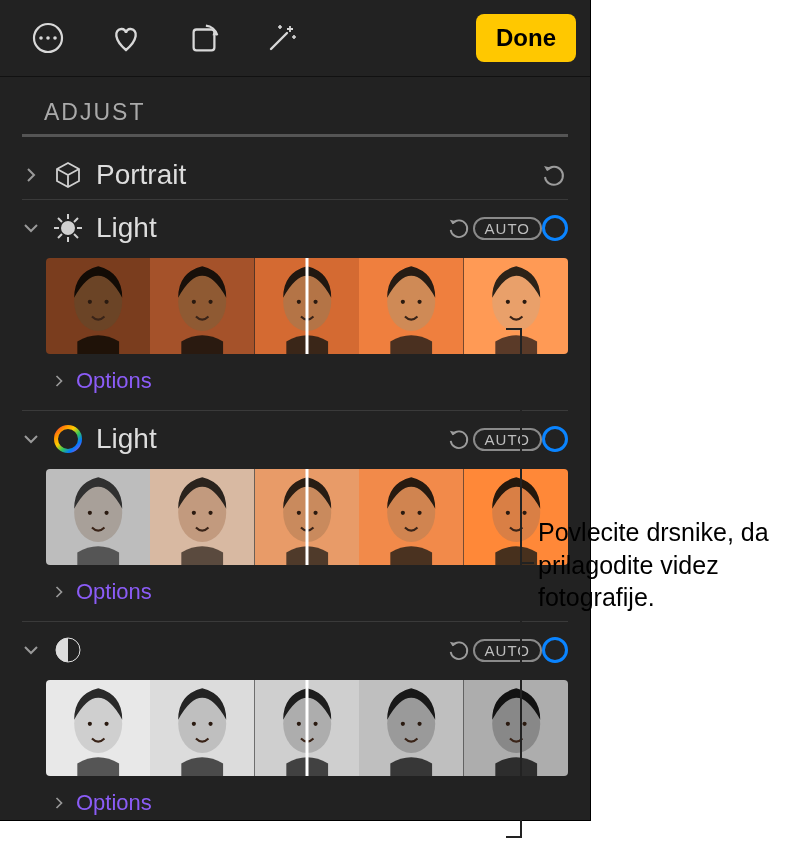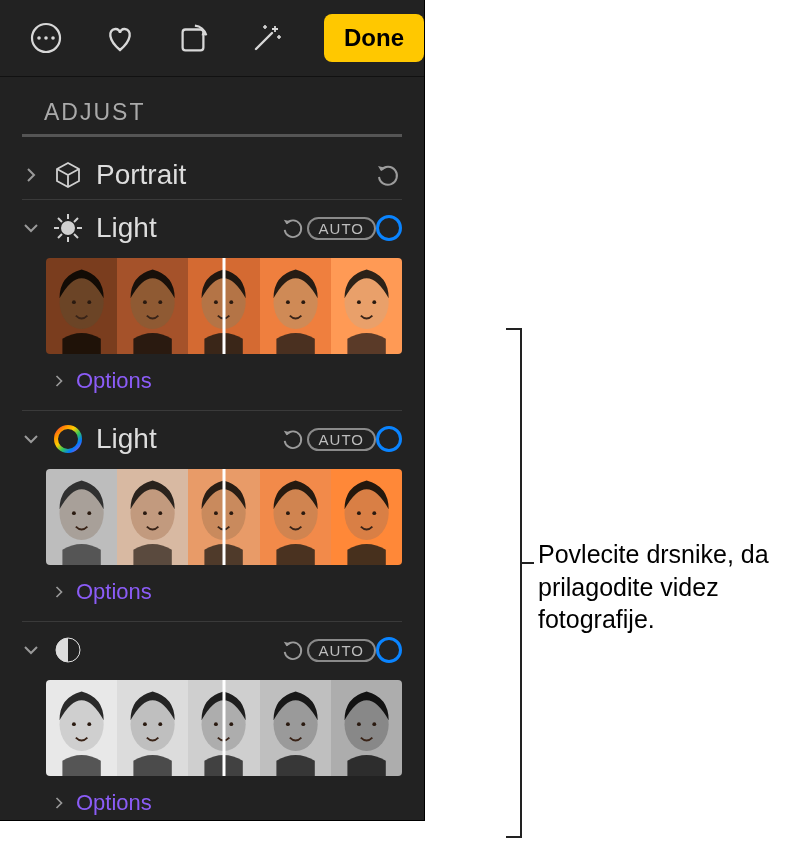"Done" .panel { width: 425px -> 591px }
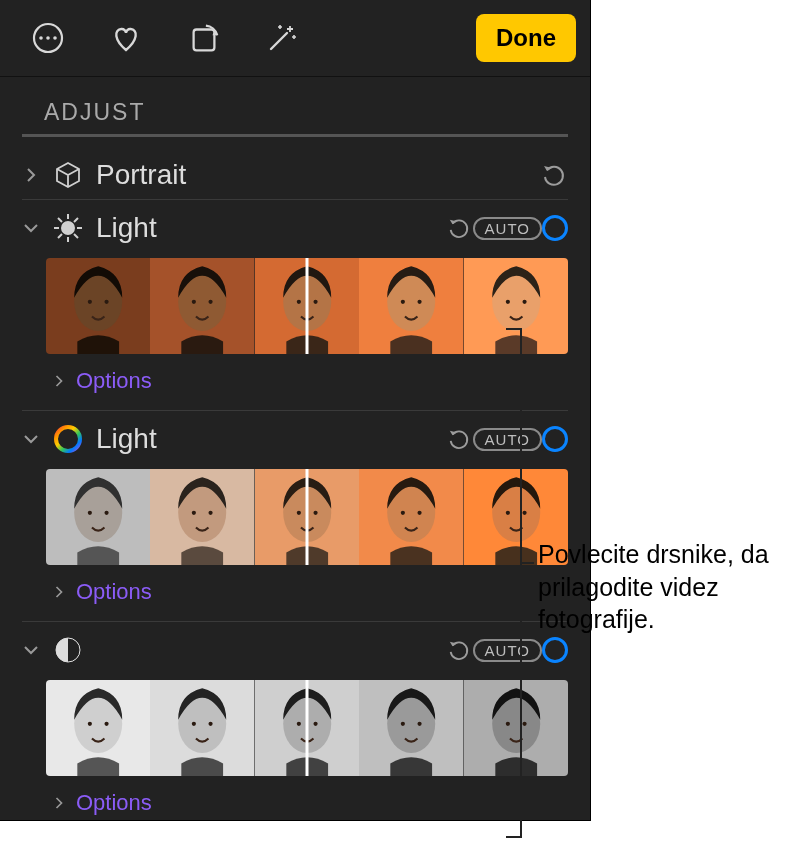"Povlecite drsnike, da prilagodite videz" .annot-text { top: 228px -> 206px }
